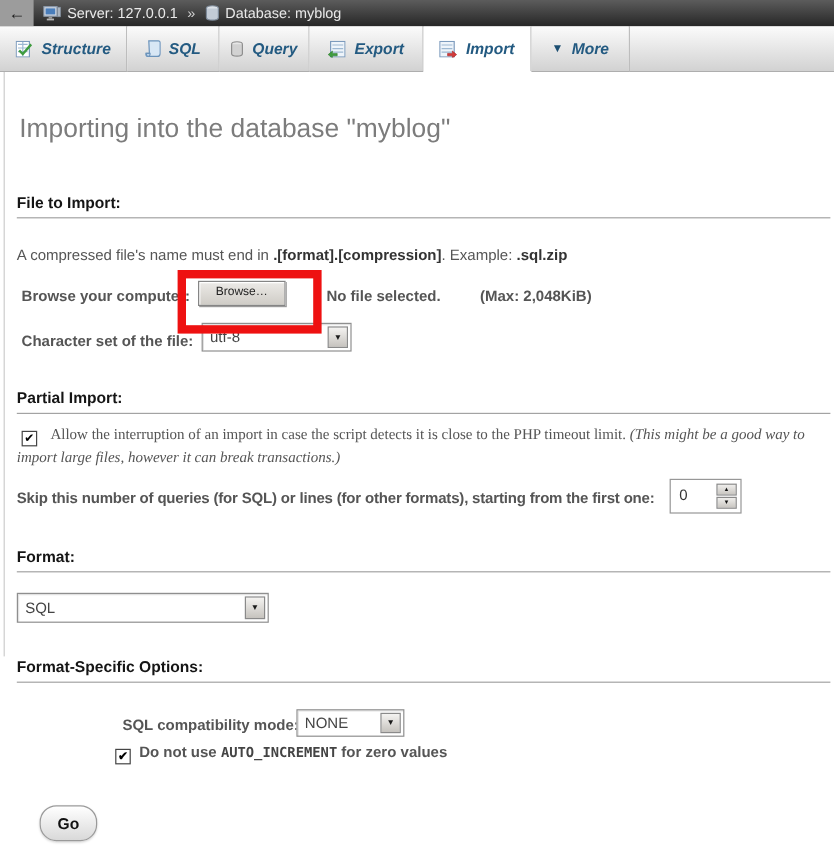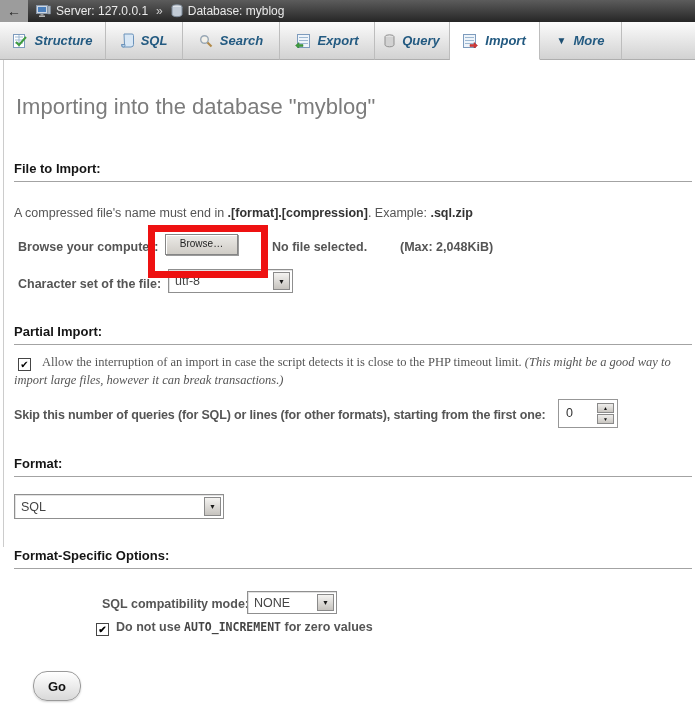"Search" div.tab { html: <div> <span> <svg> <circle></circle> <line></line> </svg> </span> <span>Search</span> </div> -> none }
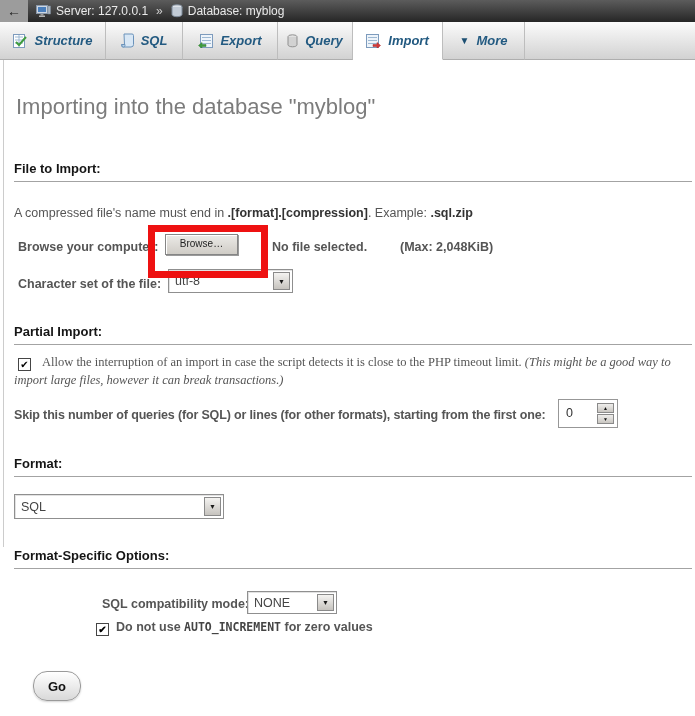"Export" div.tab { order: before "Query" -> after "Query" }
